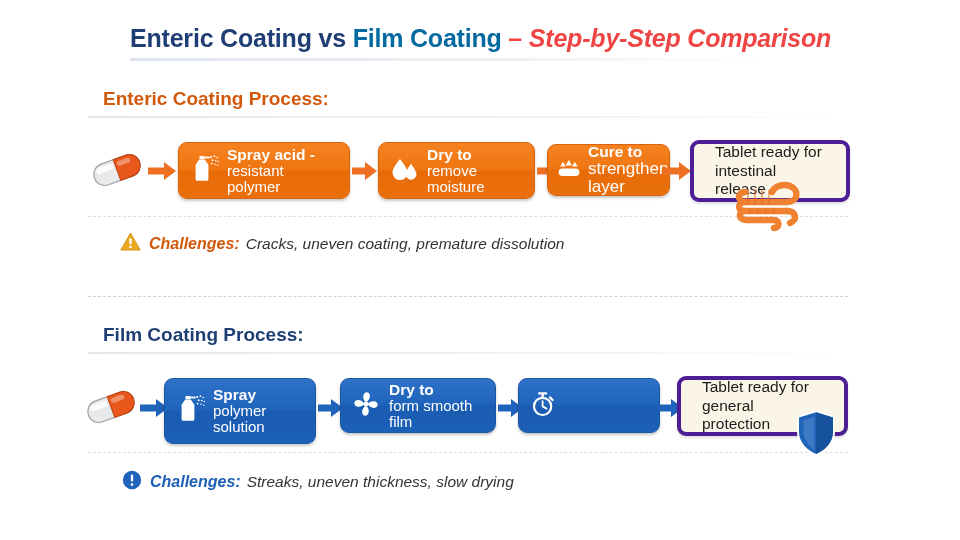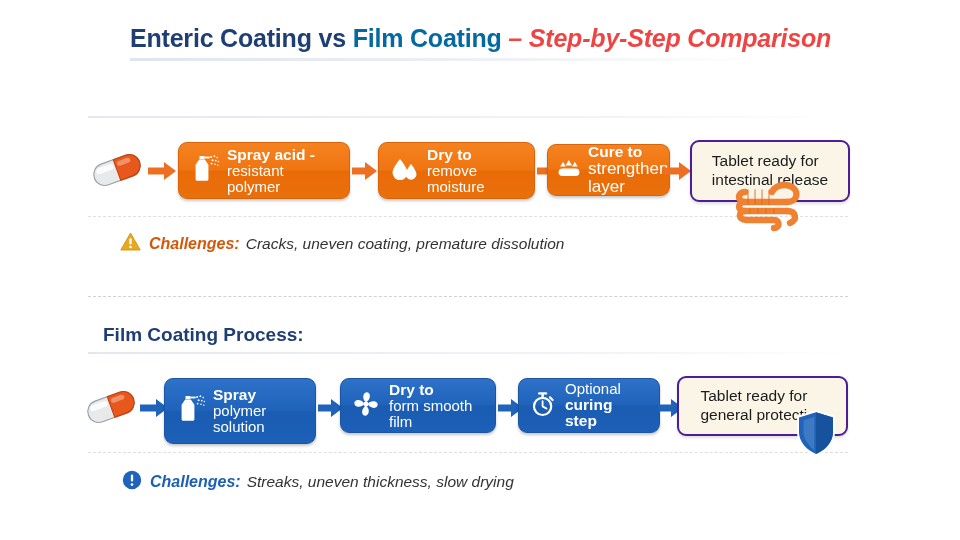"Enteric Coating Process:" div.section-head { html: none -> <div>Enteric Coating Process:</div> }
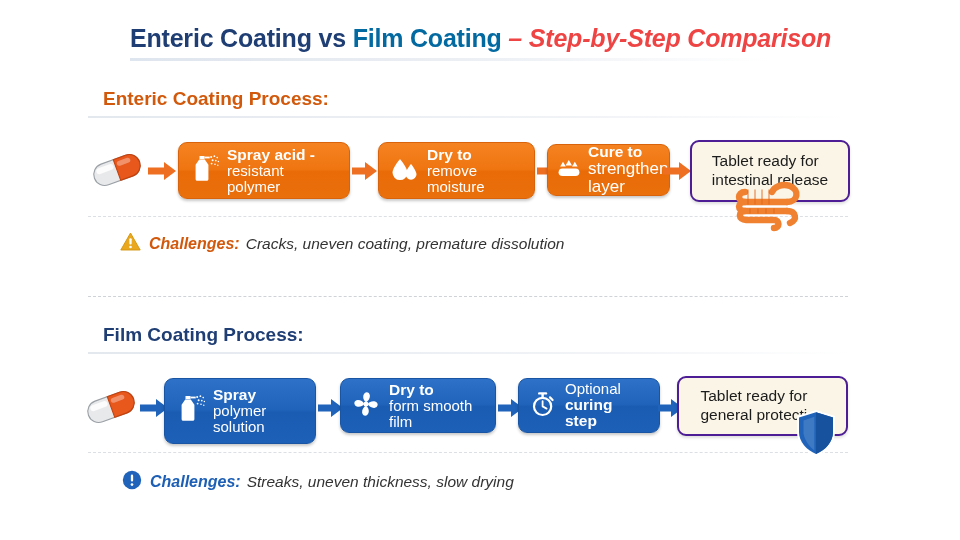"Tablet ready for" .final { border: 2px solid #4c1d95 -> 4px solid #4c1d95; padding: 6px 12px -> 6px 21px }
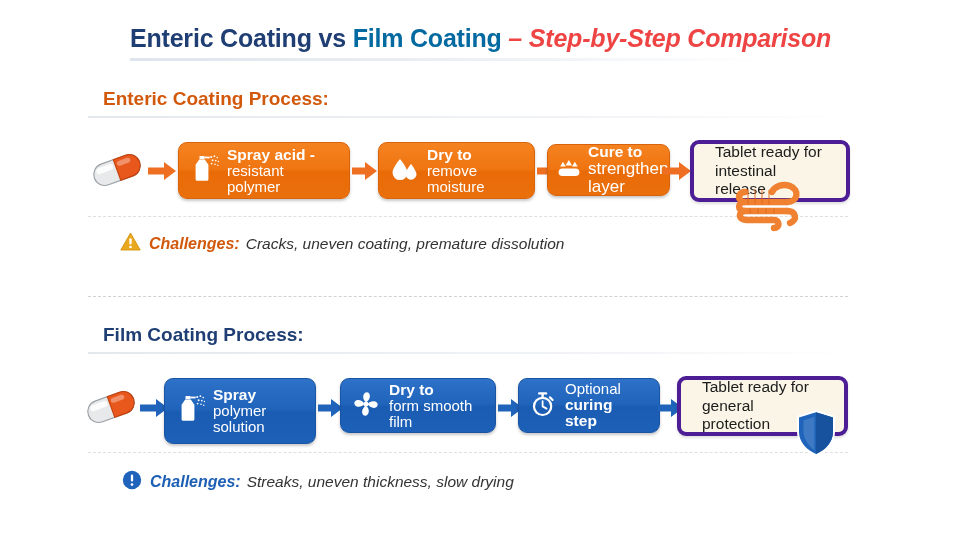"Optional" span.txt { html: <span> <span>Optional</span> <span>curing step</span> </span> -> none }
